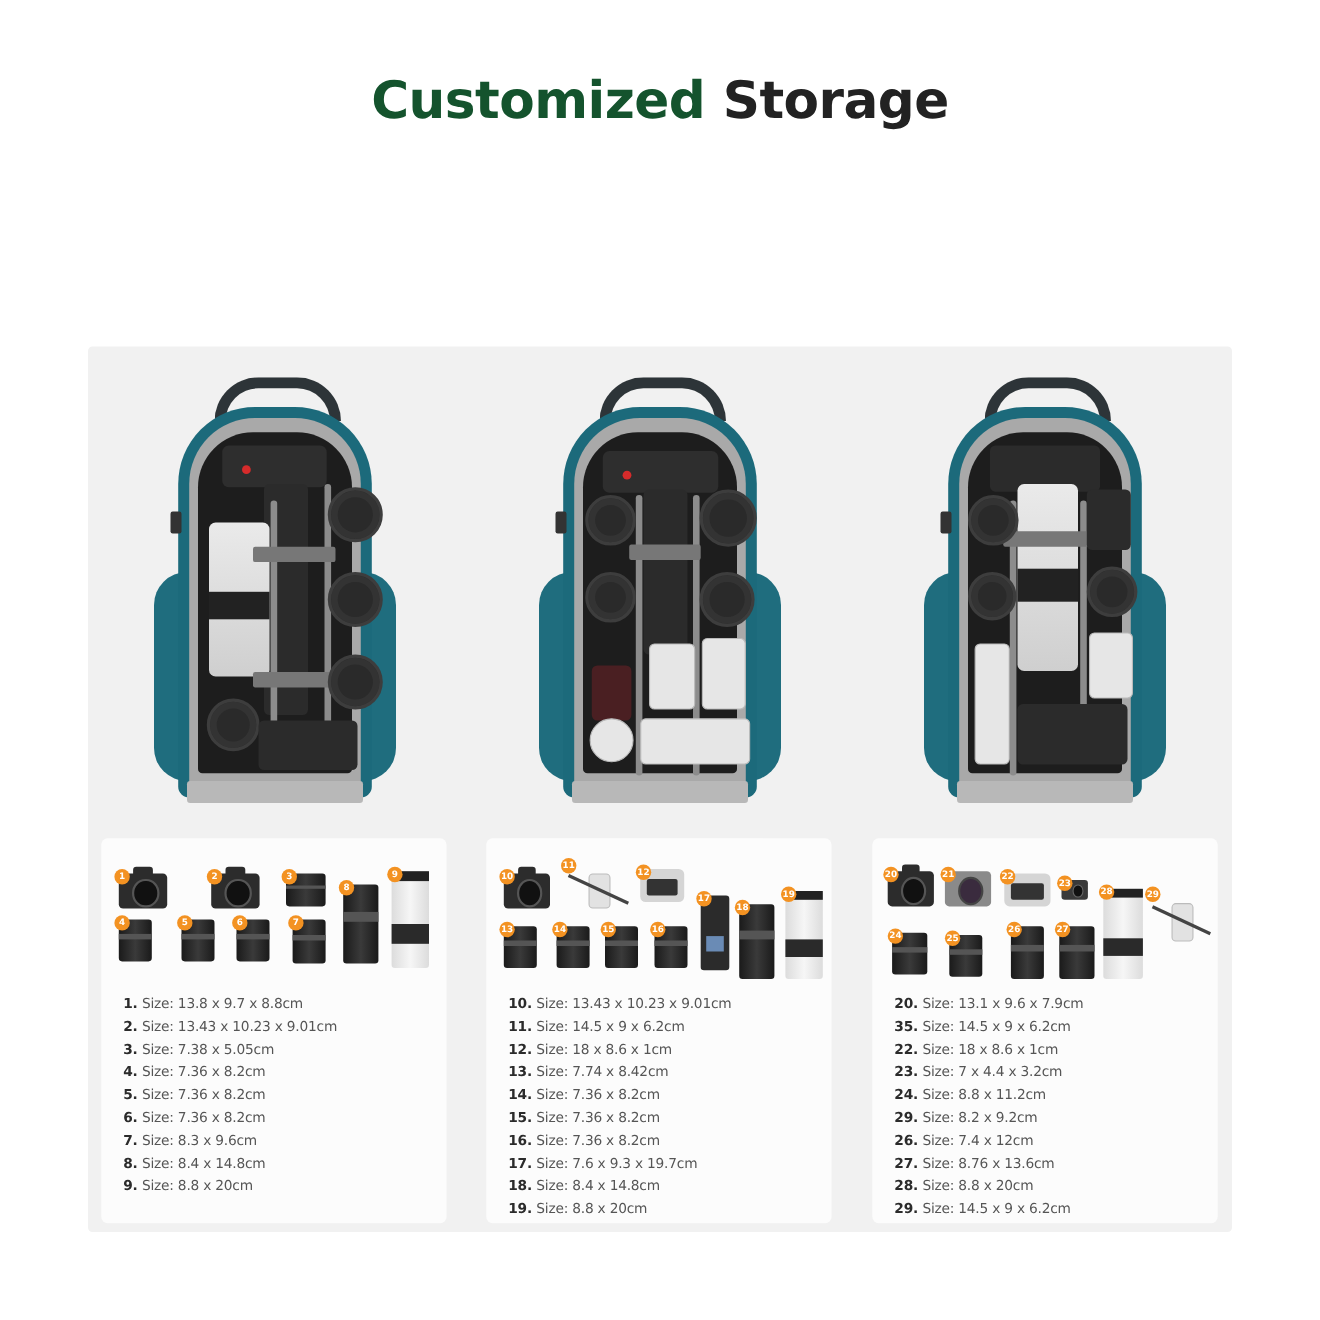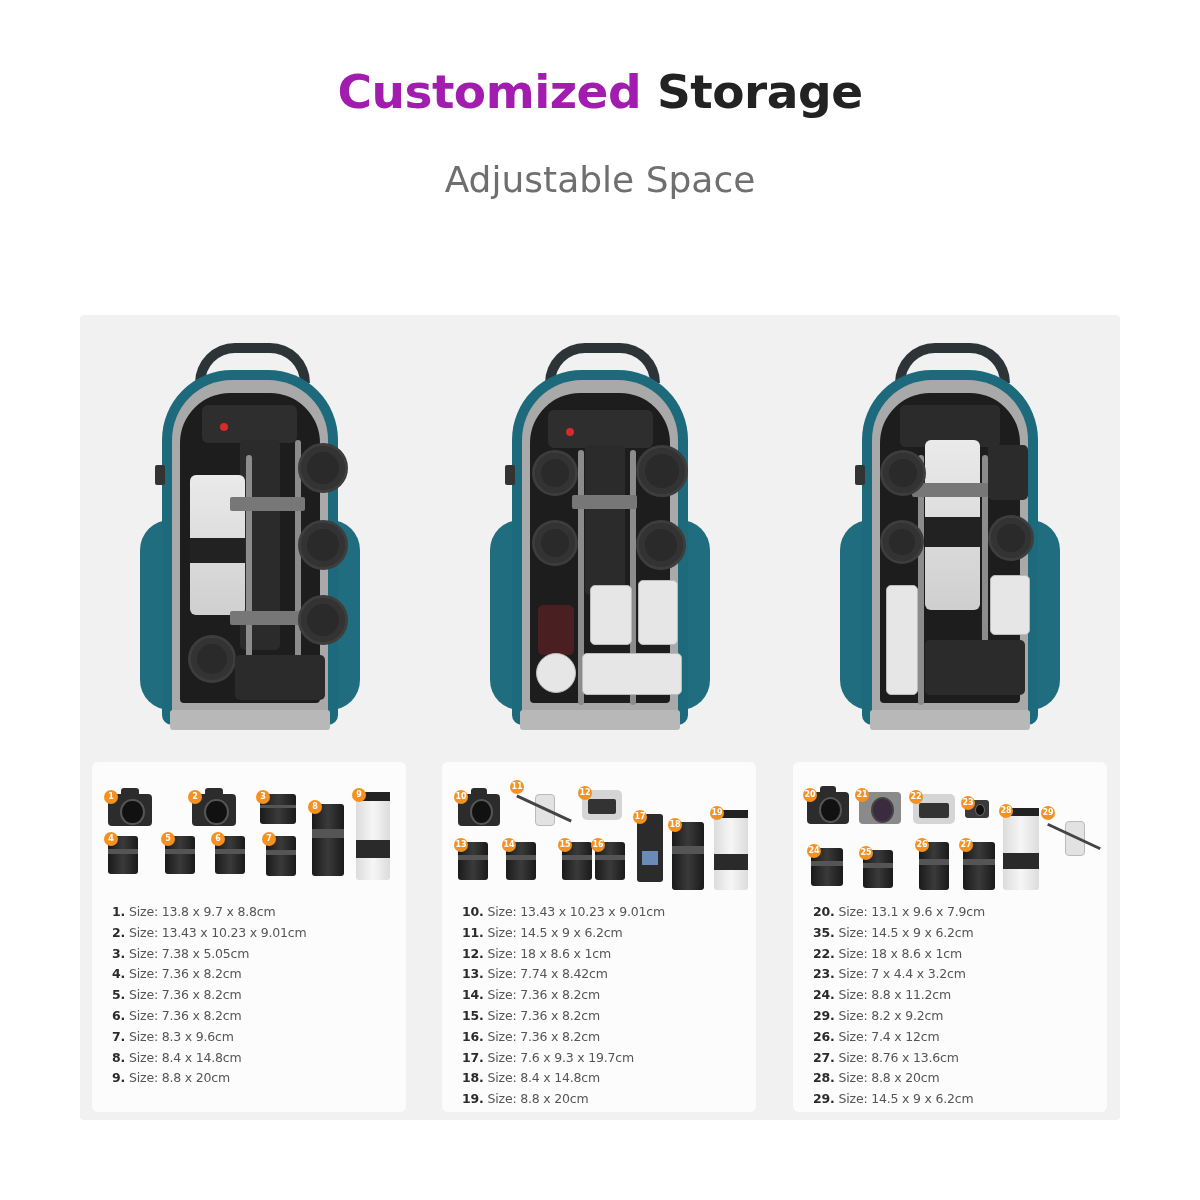"Customized" .title .accent { color: #a21caf -> #14532d }
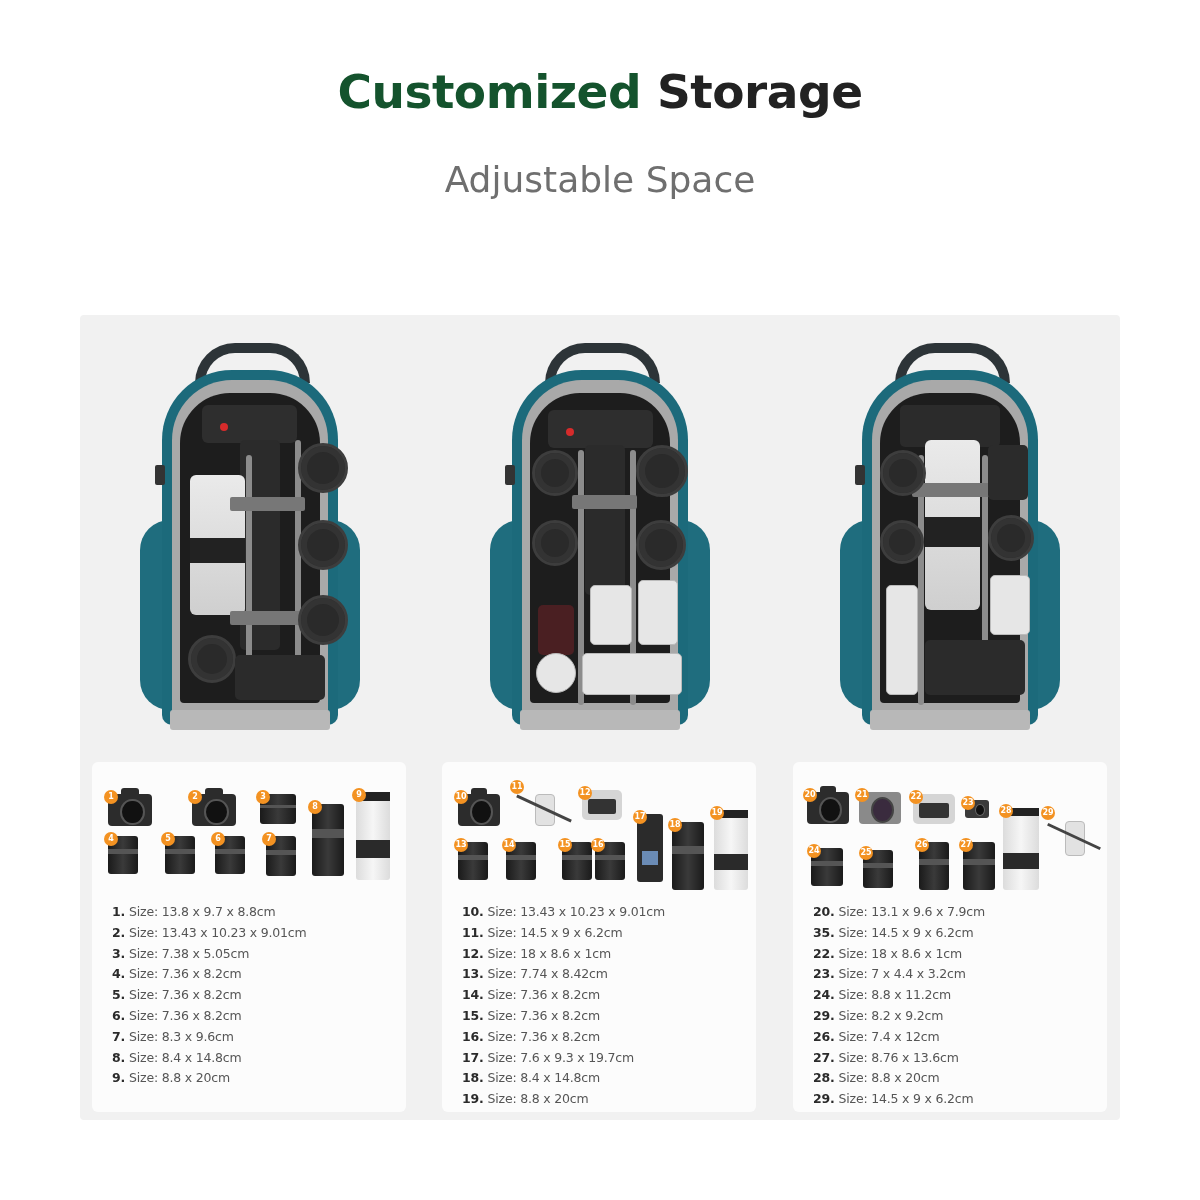"Adjustable Space" div { html: <div>Adjustable Space</div> -> none }
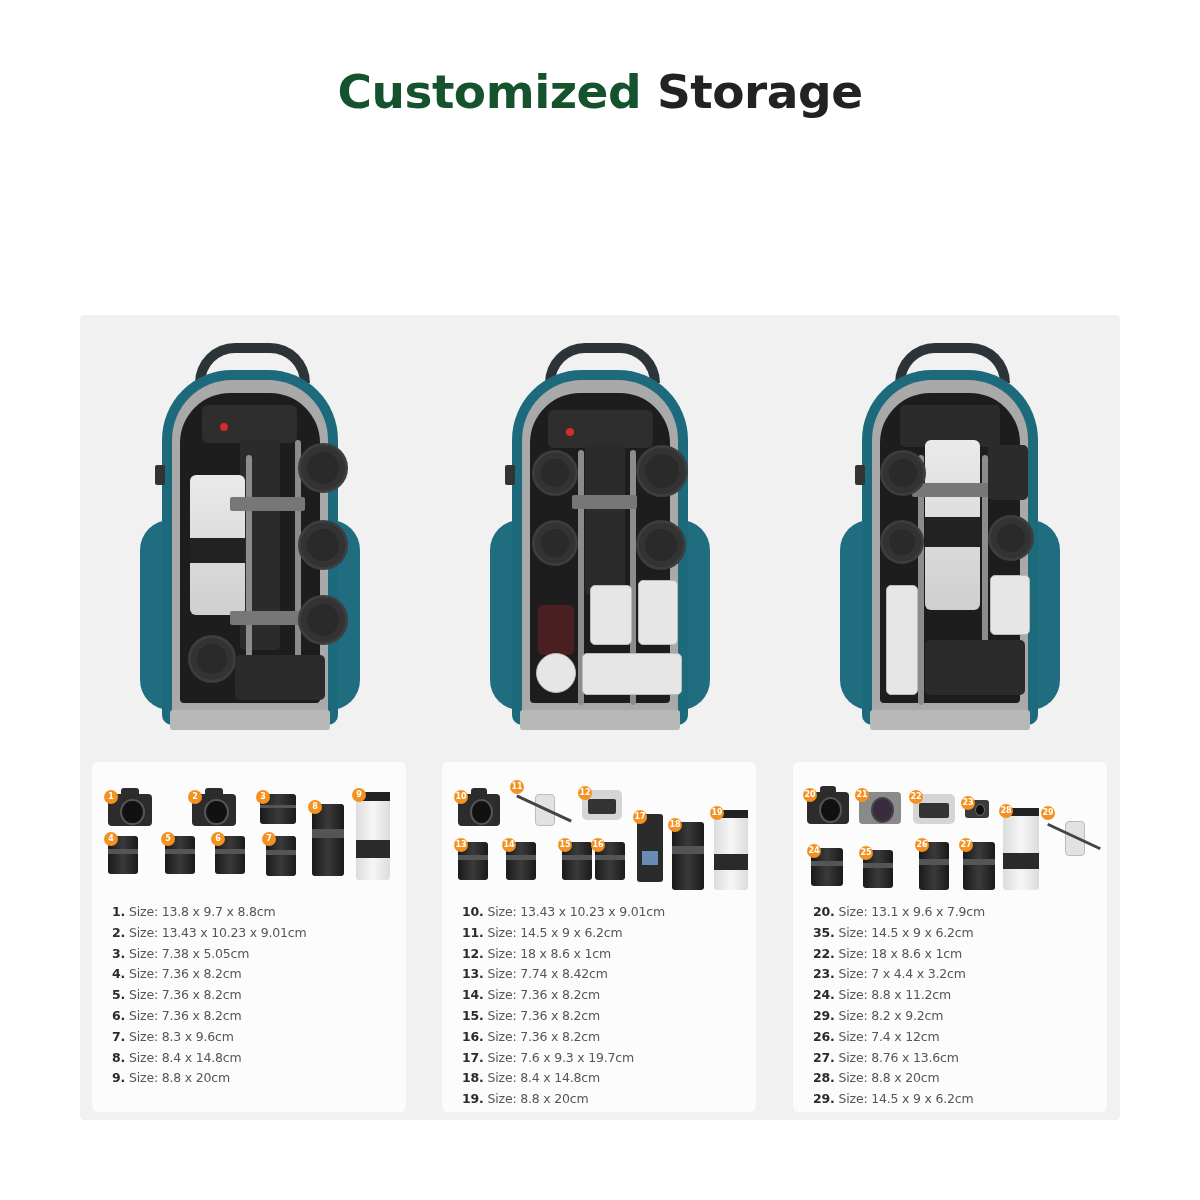"15" div.thumb { margin-left: 12px -> none }
